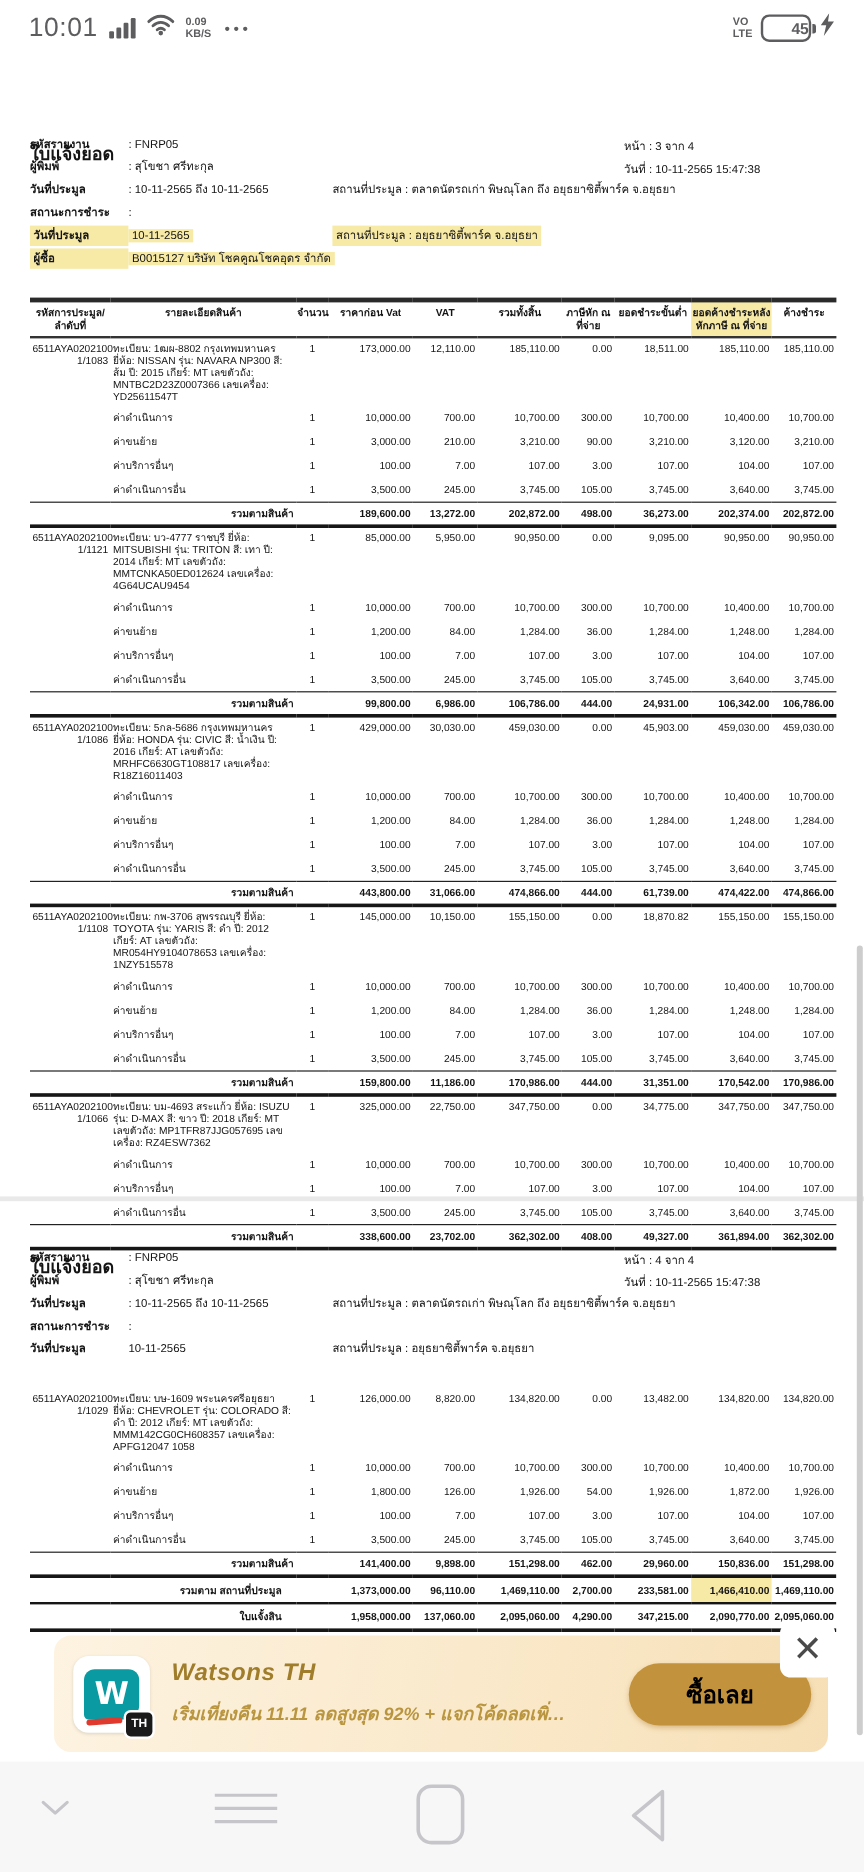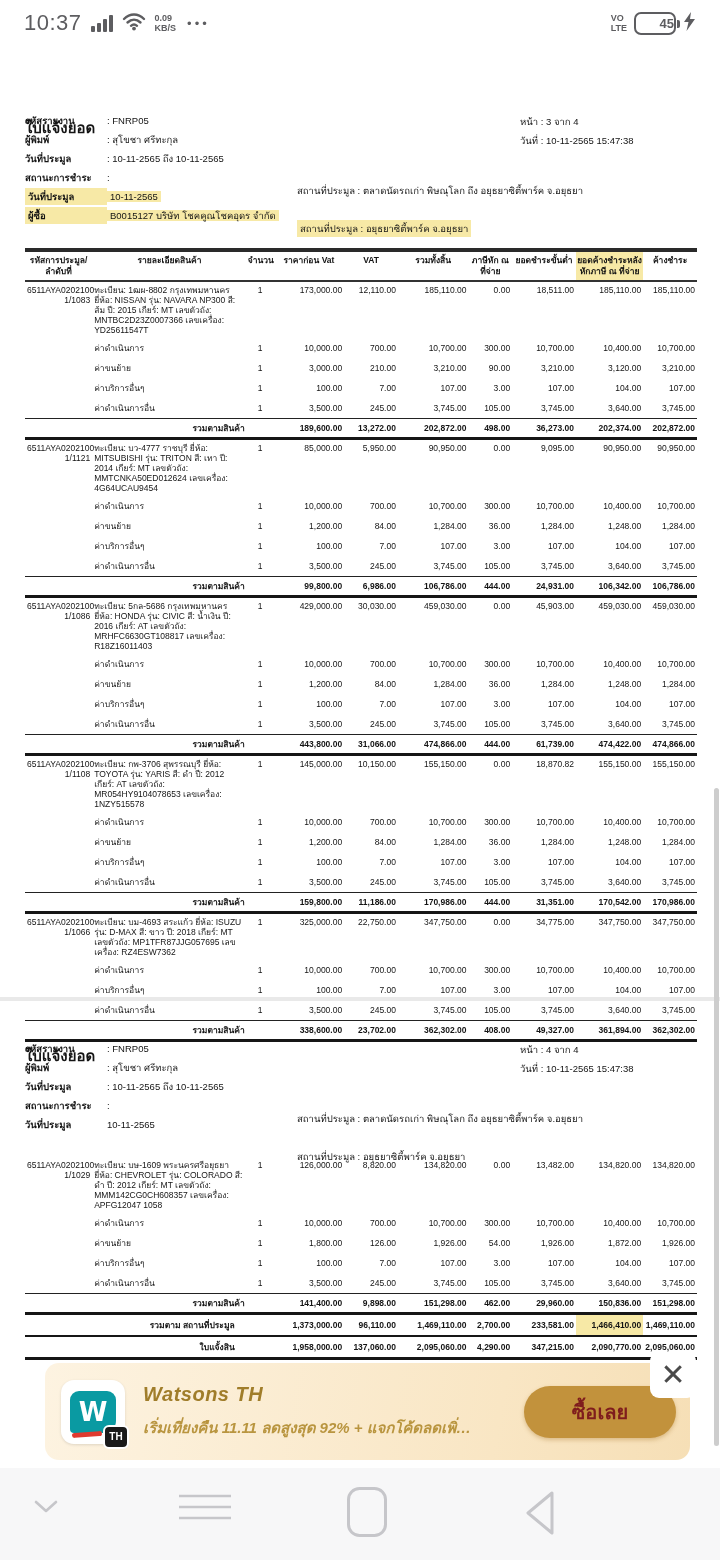"10:37" span.sb-time { text: 10:37 -> 10:01 }
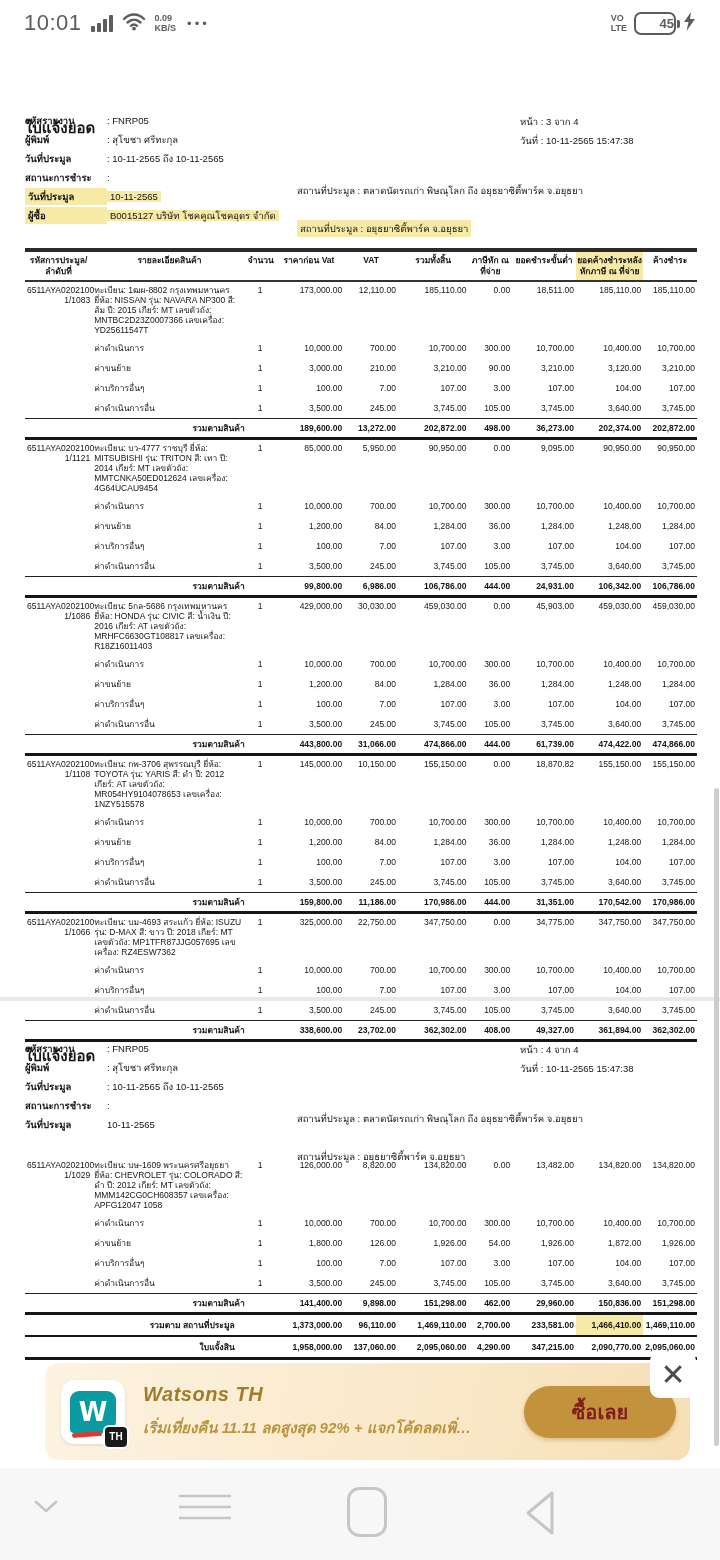"สถานที่ประมูล : ตลาดนัดรถเก่า พิษณุโลก" .m-mid { left: 272px -> 252px; margin-top: 32px -> none }
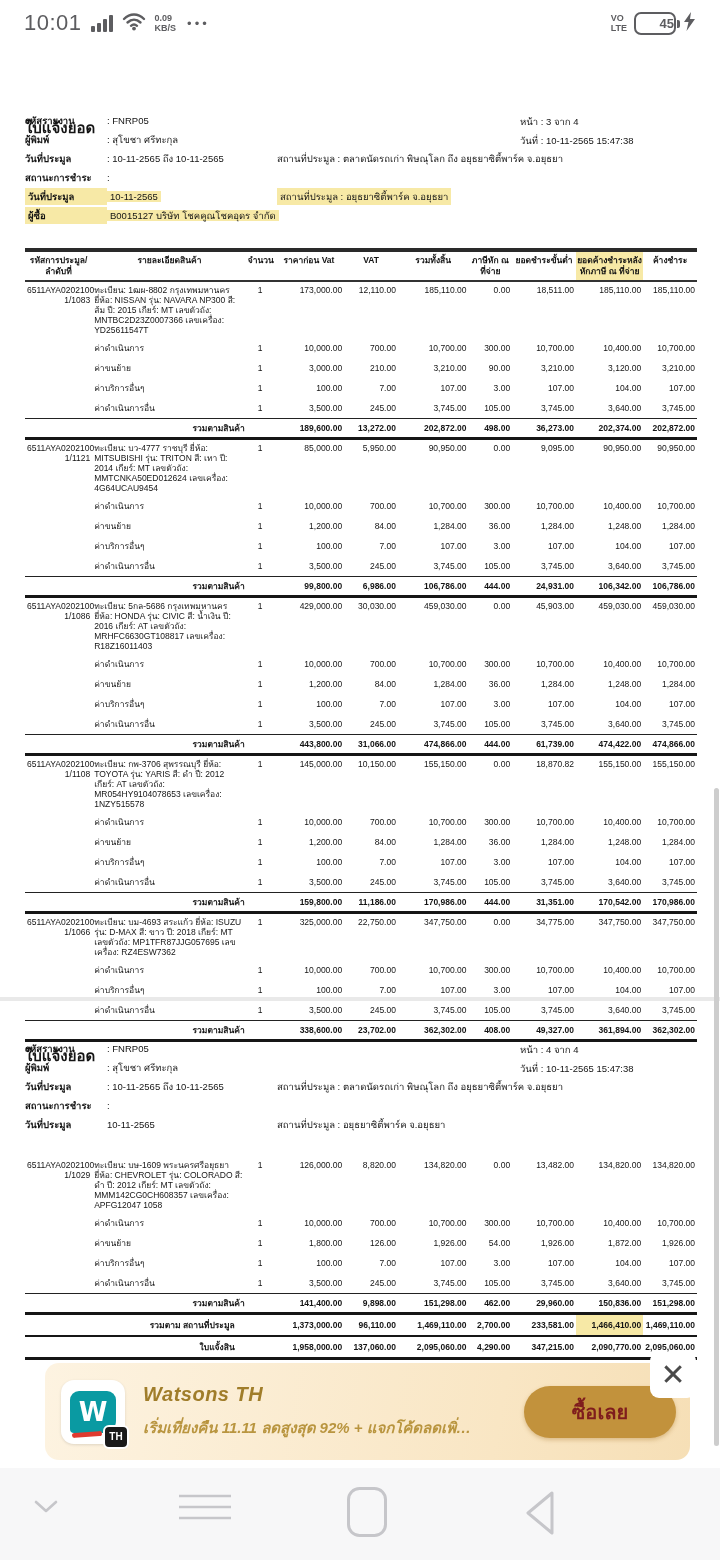"ซื้อเลย" .ad-cta { color: #7f1d1d -> #000000 }
